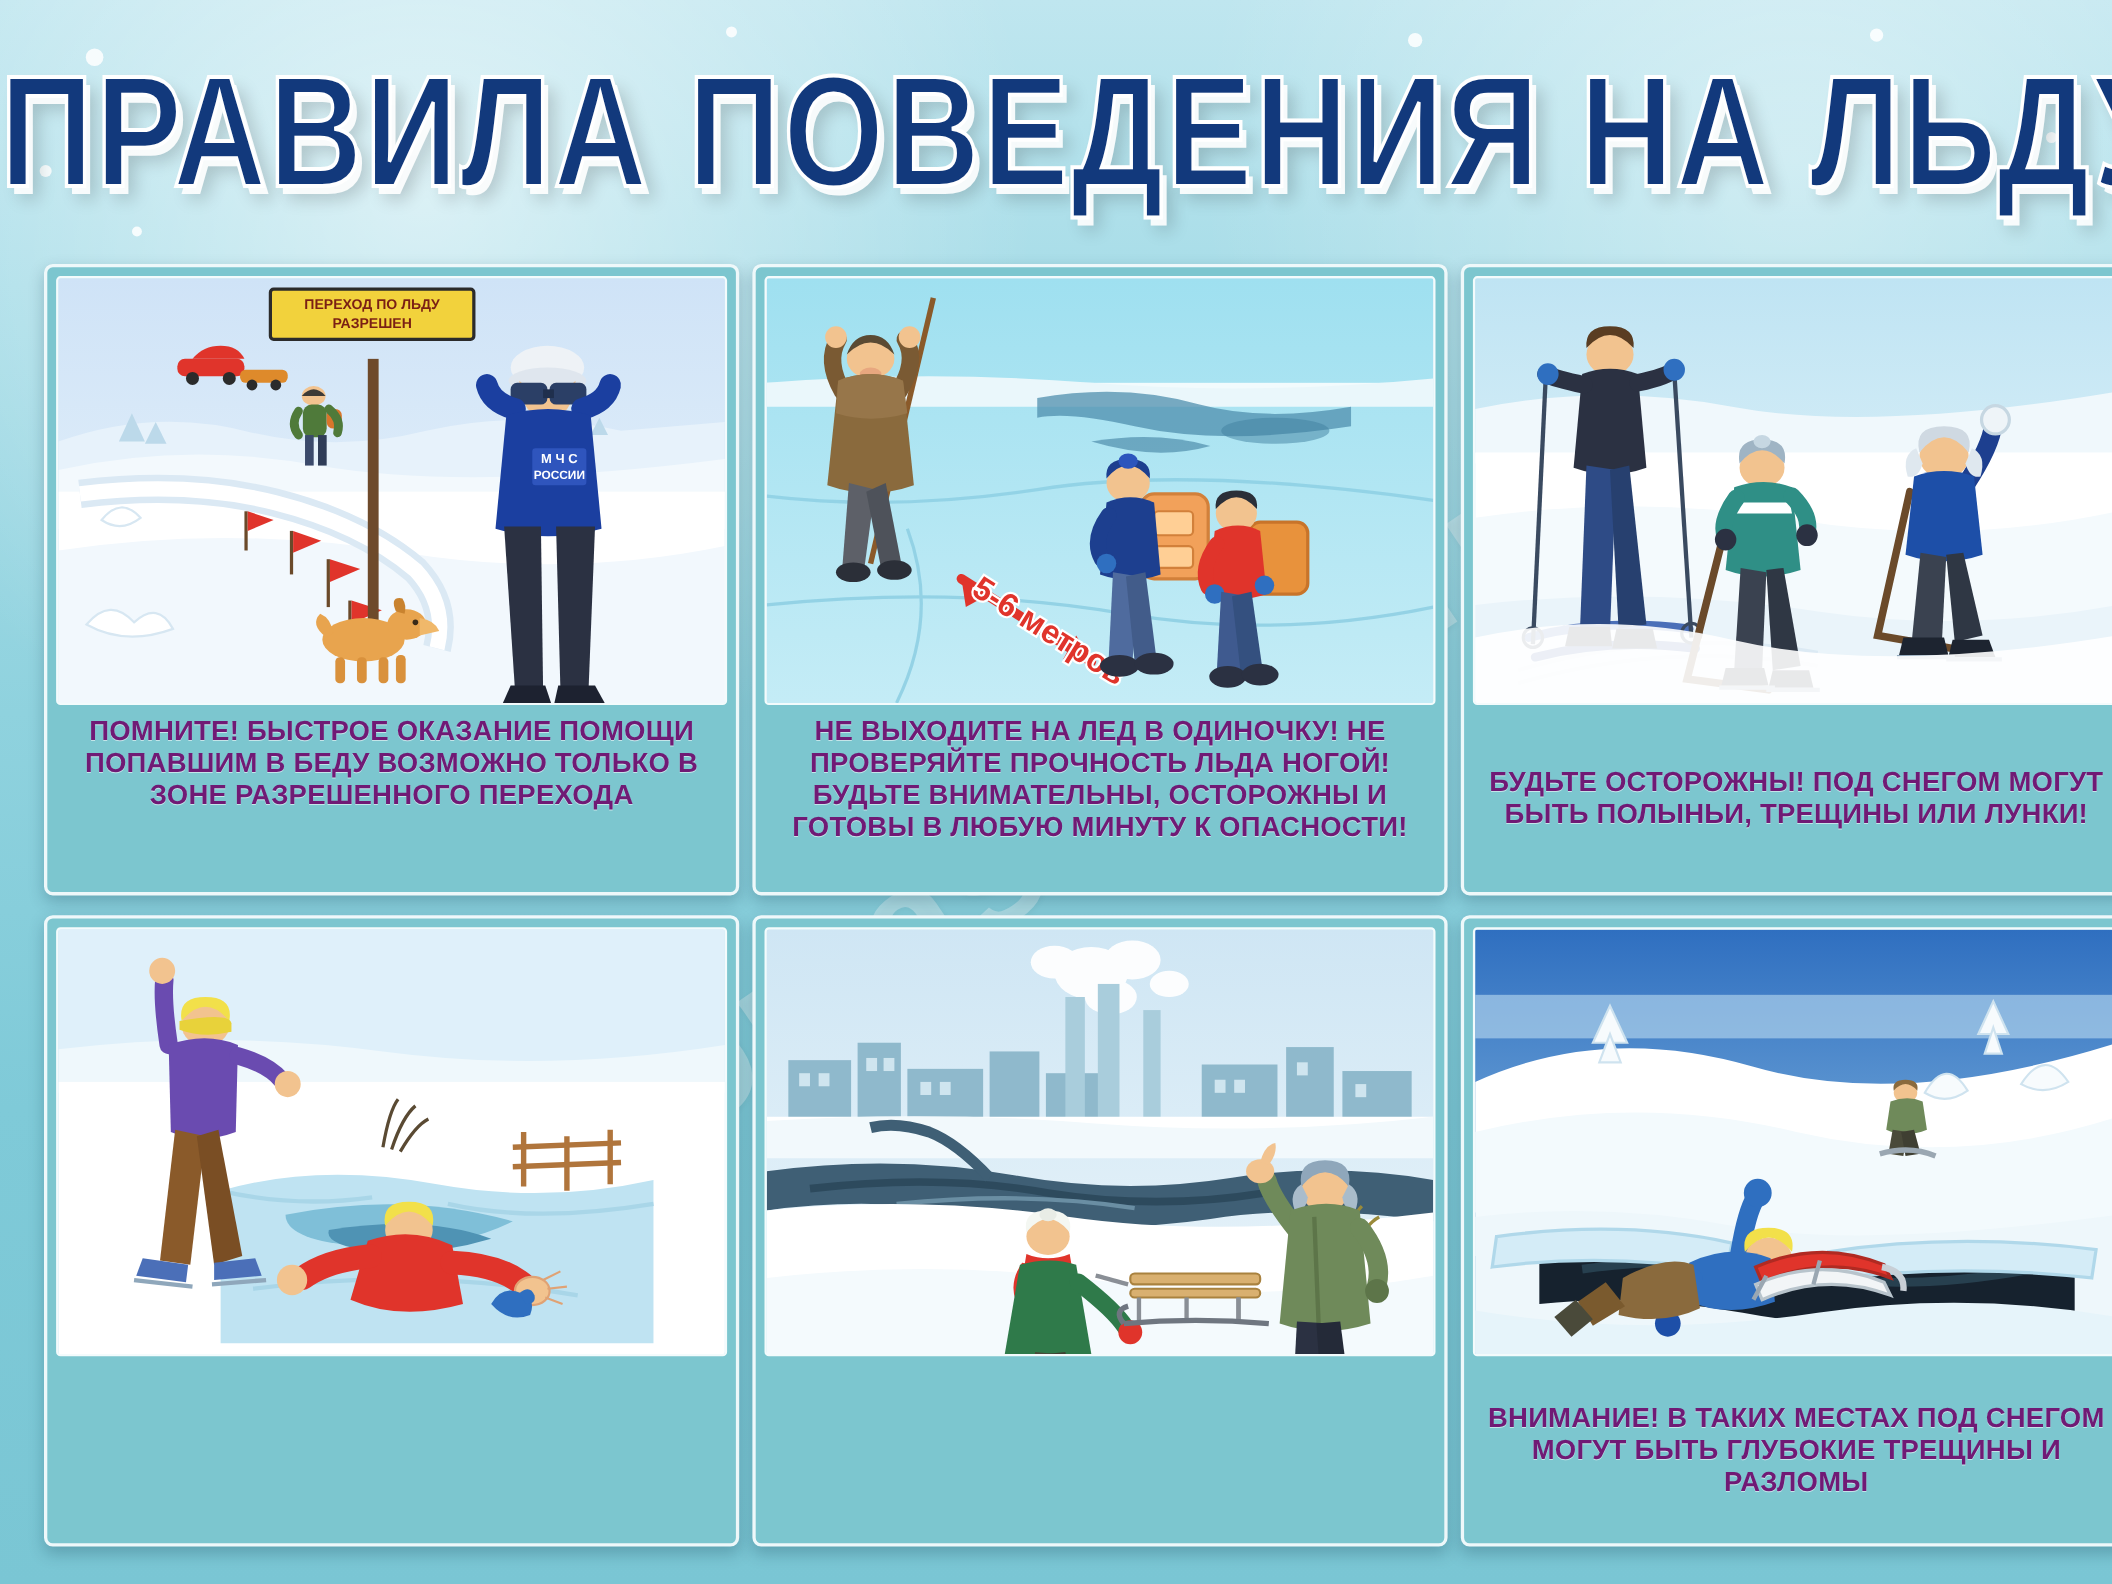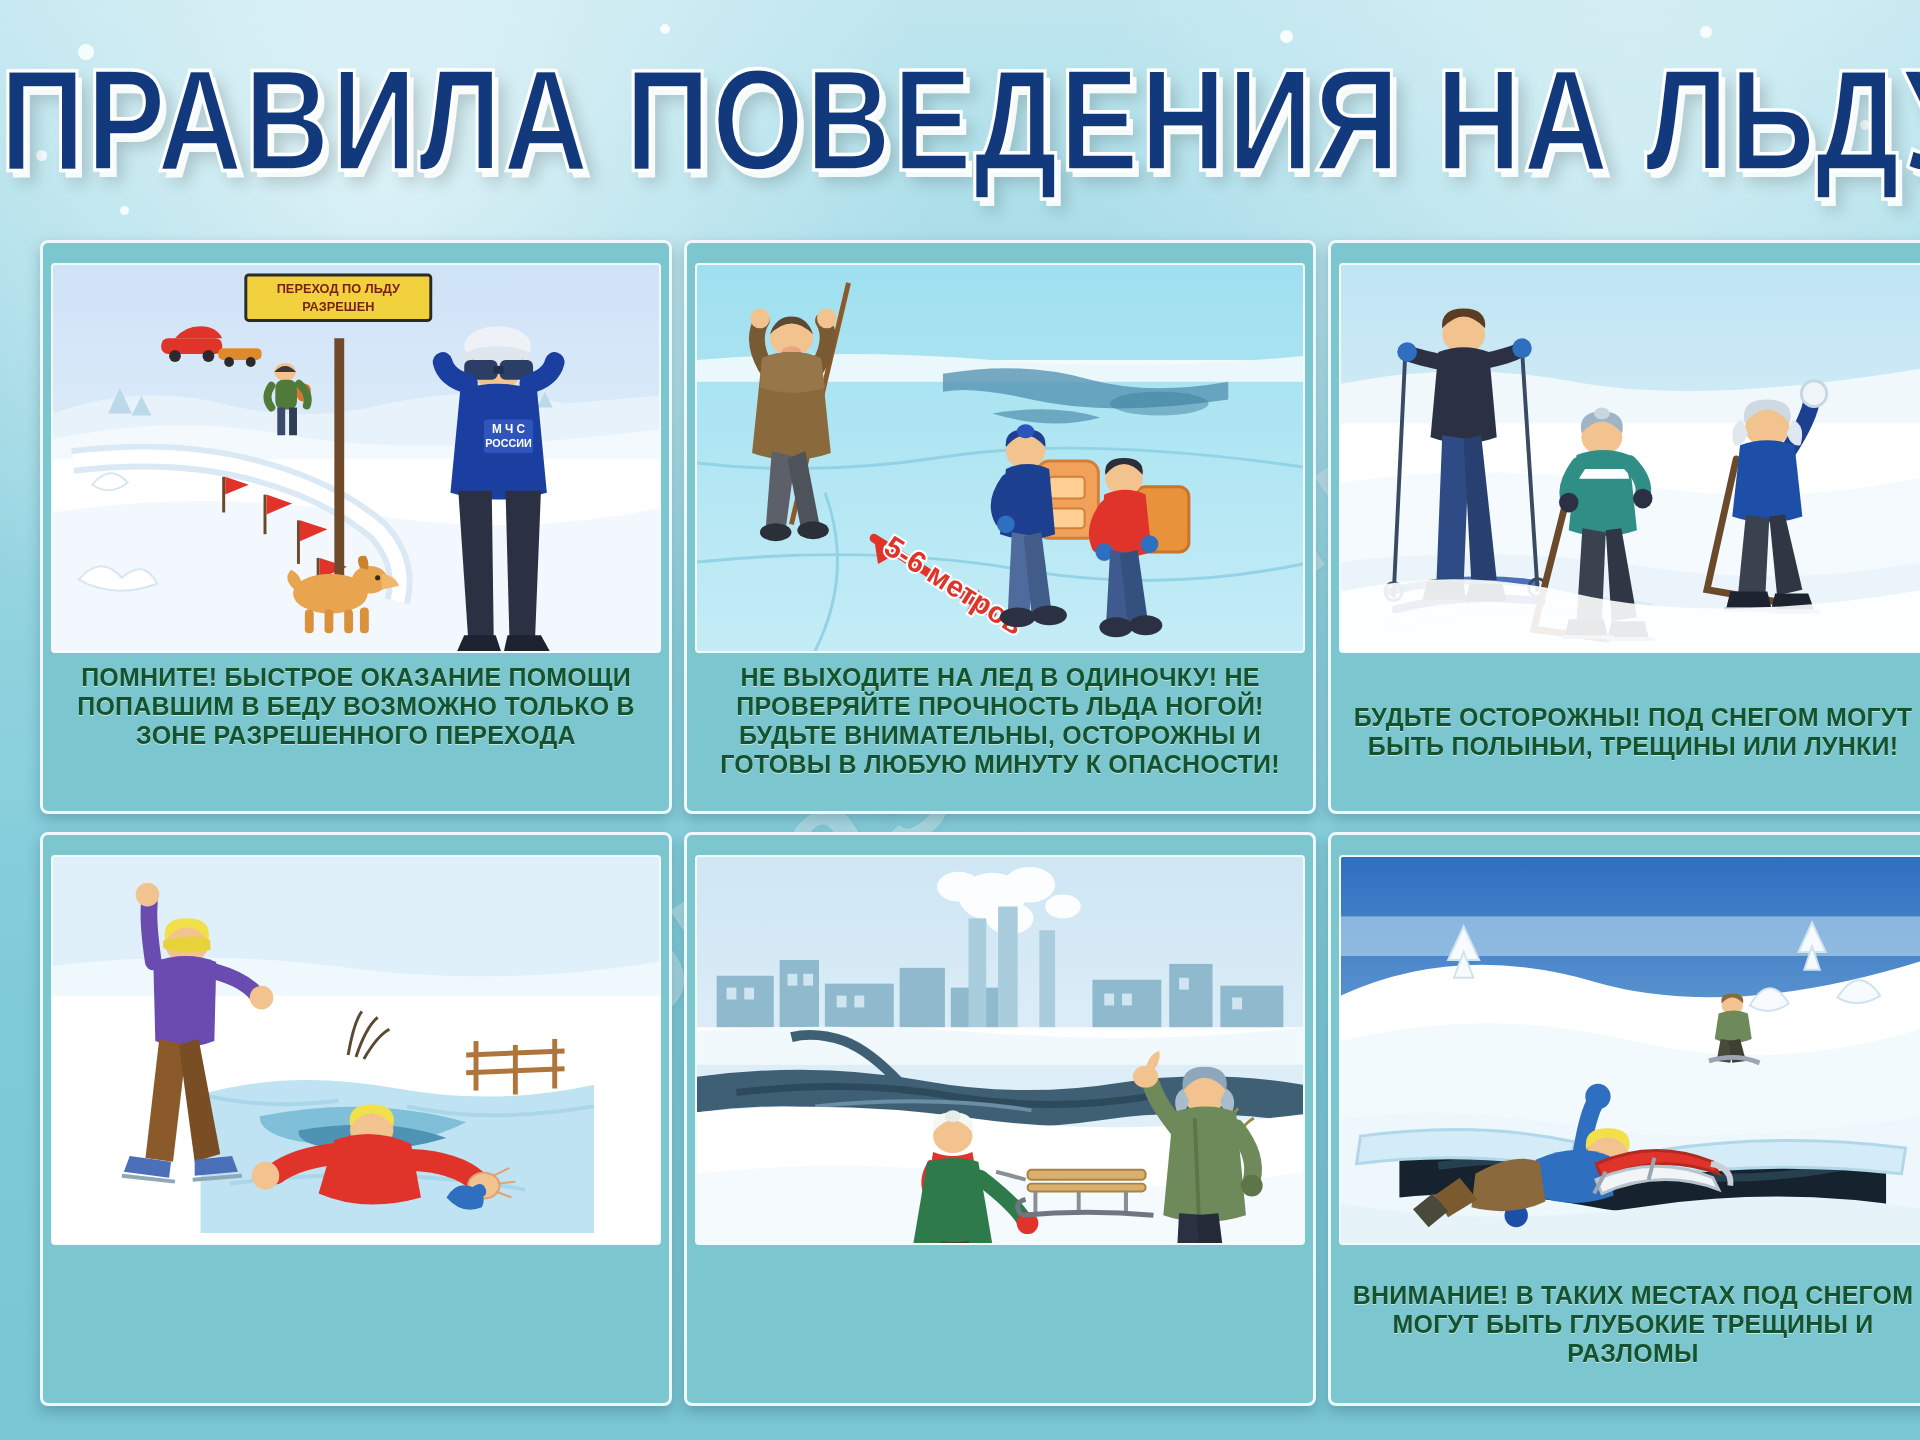"ПЕРЕХОД ПО ЛЬДУ" .thumb { margin: 20px 8px 4px 8px -> 8px 8px 4px 8px }
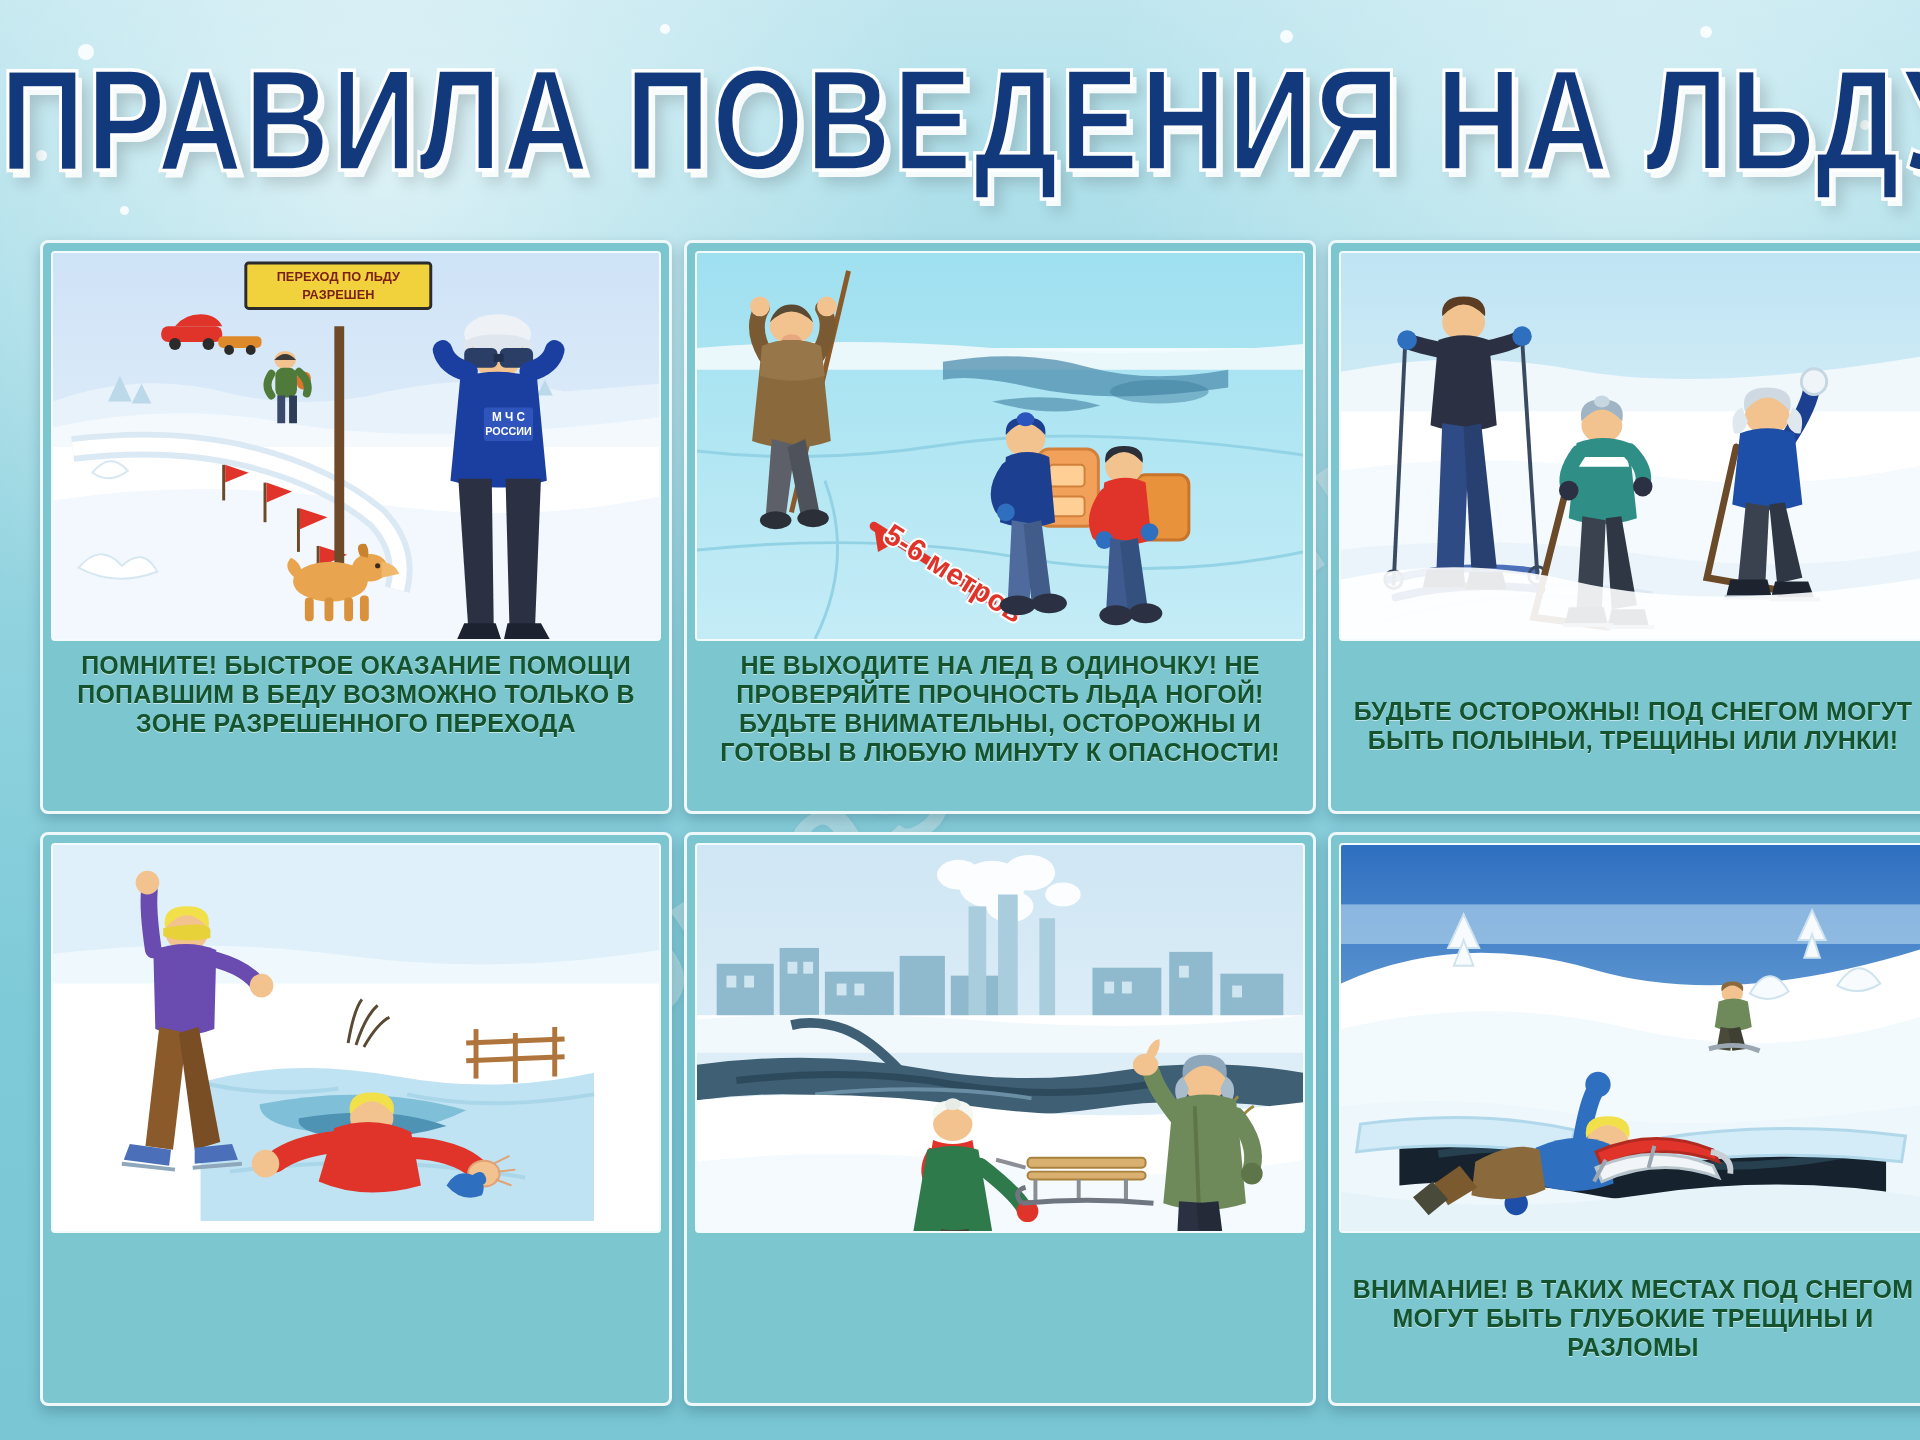"ПОМНИТЕ! БЫСТРОЕ ОКАЗАНИЕ ПОМОЩИ" .caption { color: #14532d -> #701a75 }
